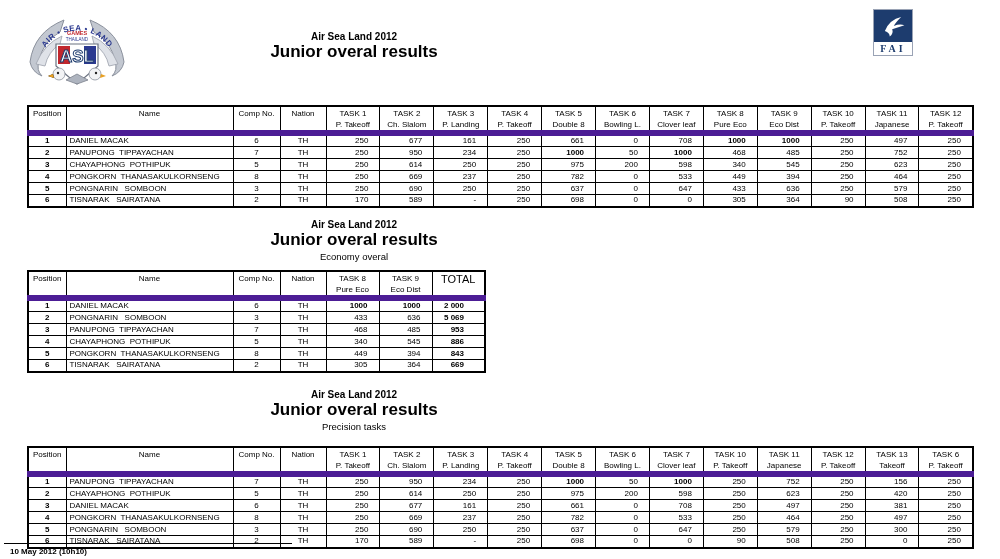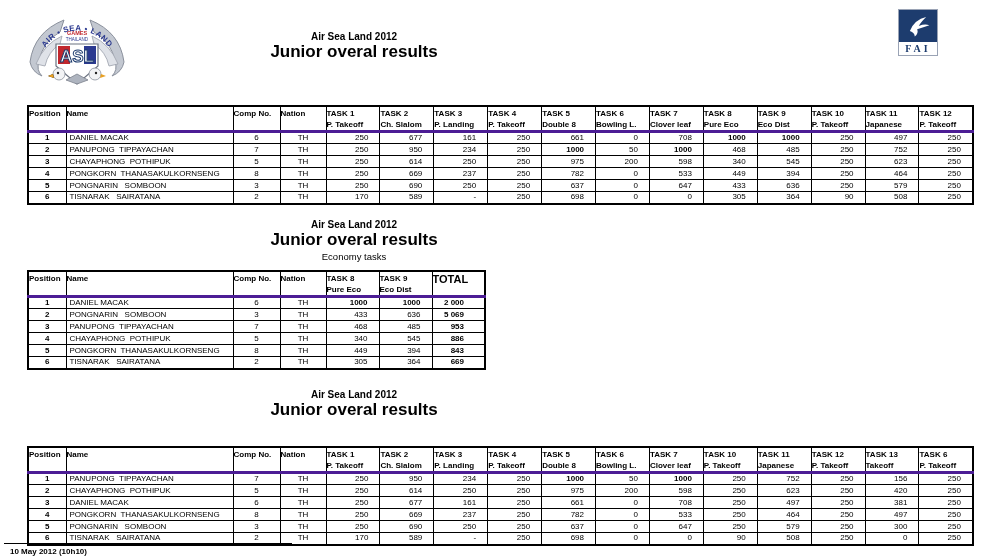"FAI" .fai-logo { left: 898px -> 873px }
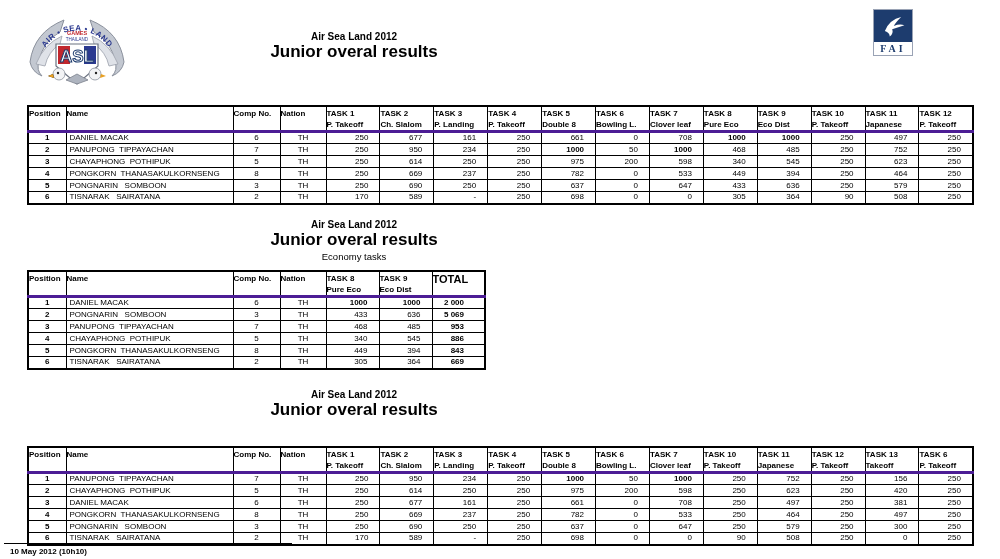"Position" thead th { border-bottom: 3px solid #4c1d95 -> 6px solid #4c1d95; font-weight: bold -> normal; text-align: left -> center }
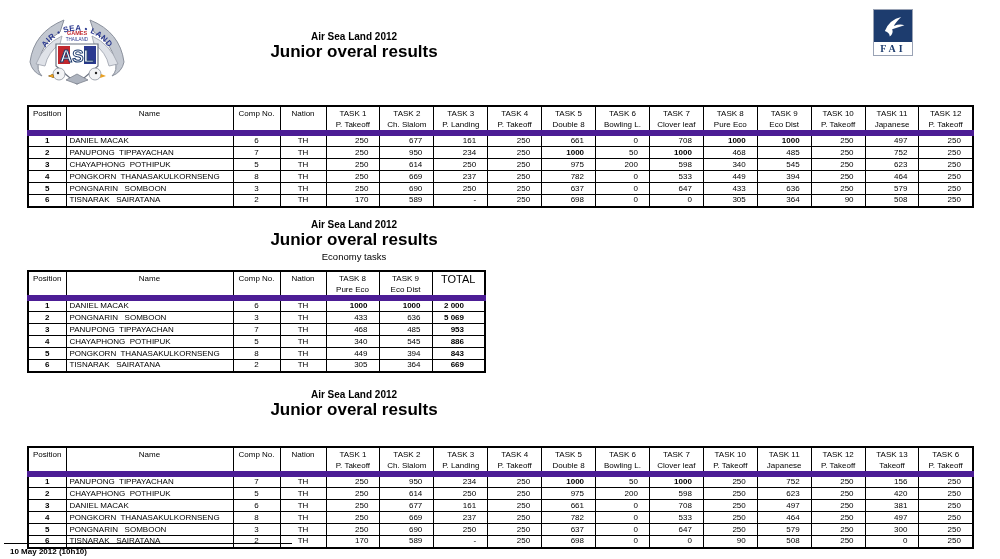"Economy tasks" div.t-sub { text: tasks -> overal }
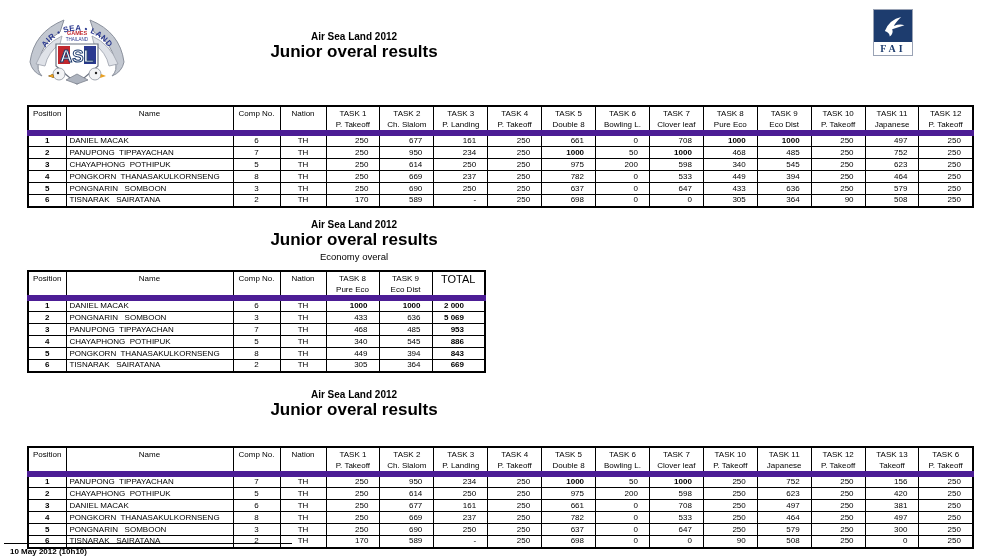"Precision tasks" div.t-sub { html: none -> <div>Precision tasks</div> }
